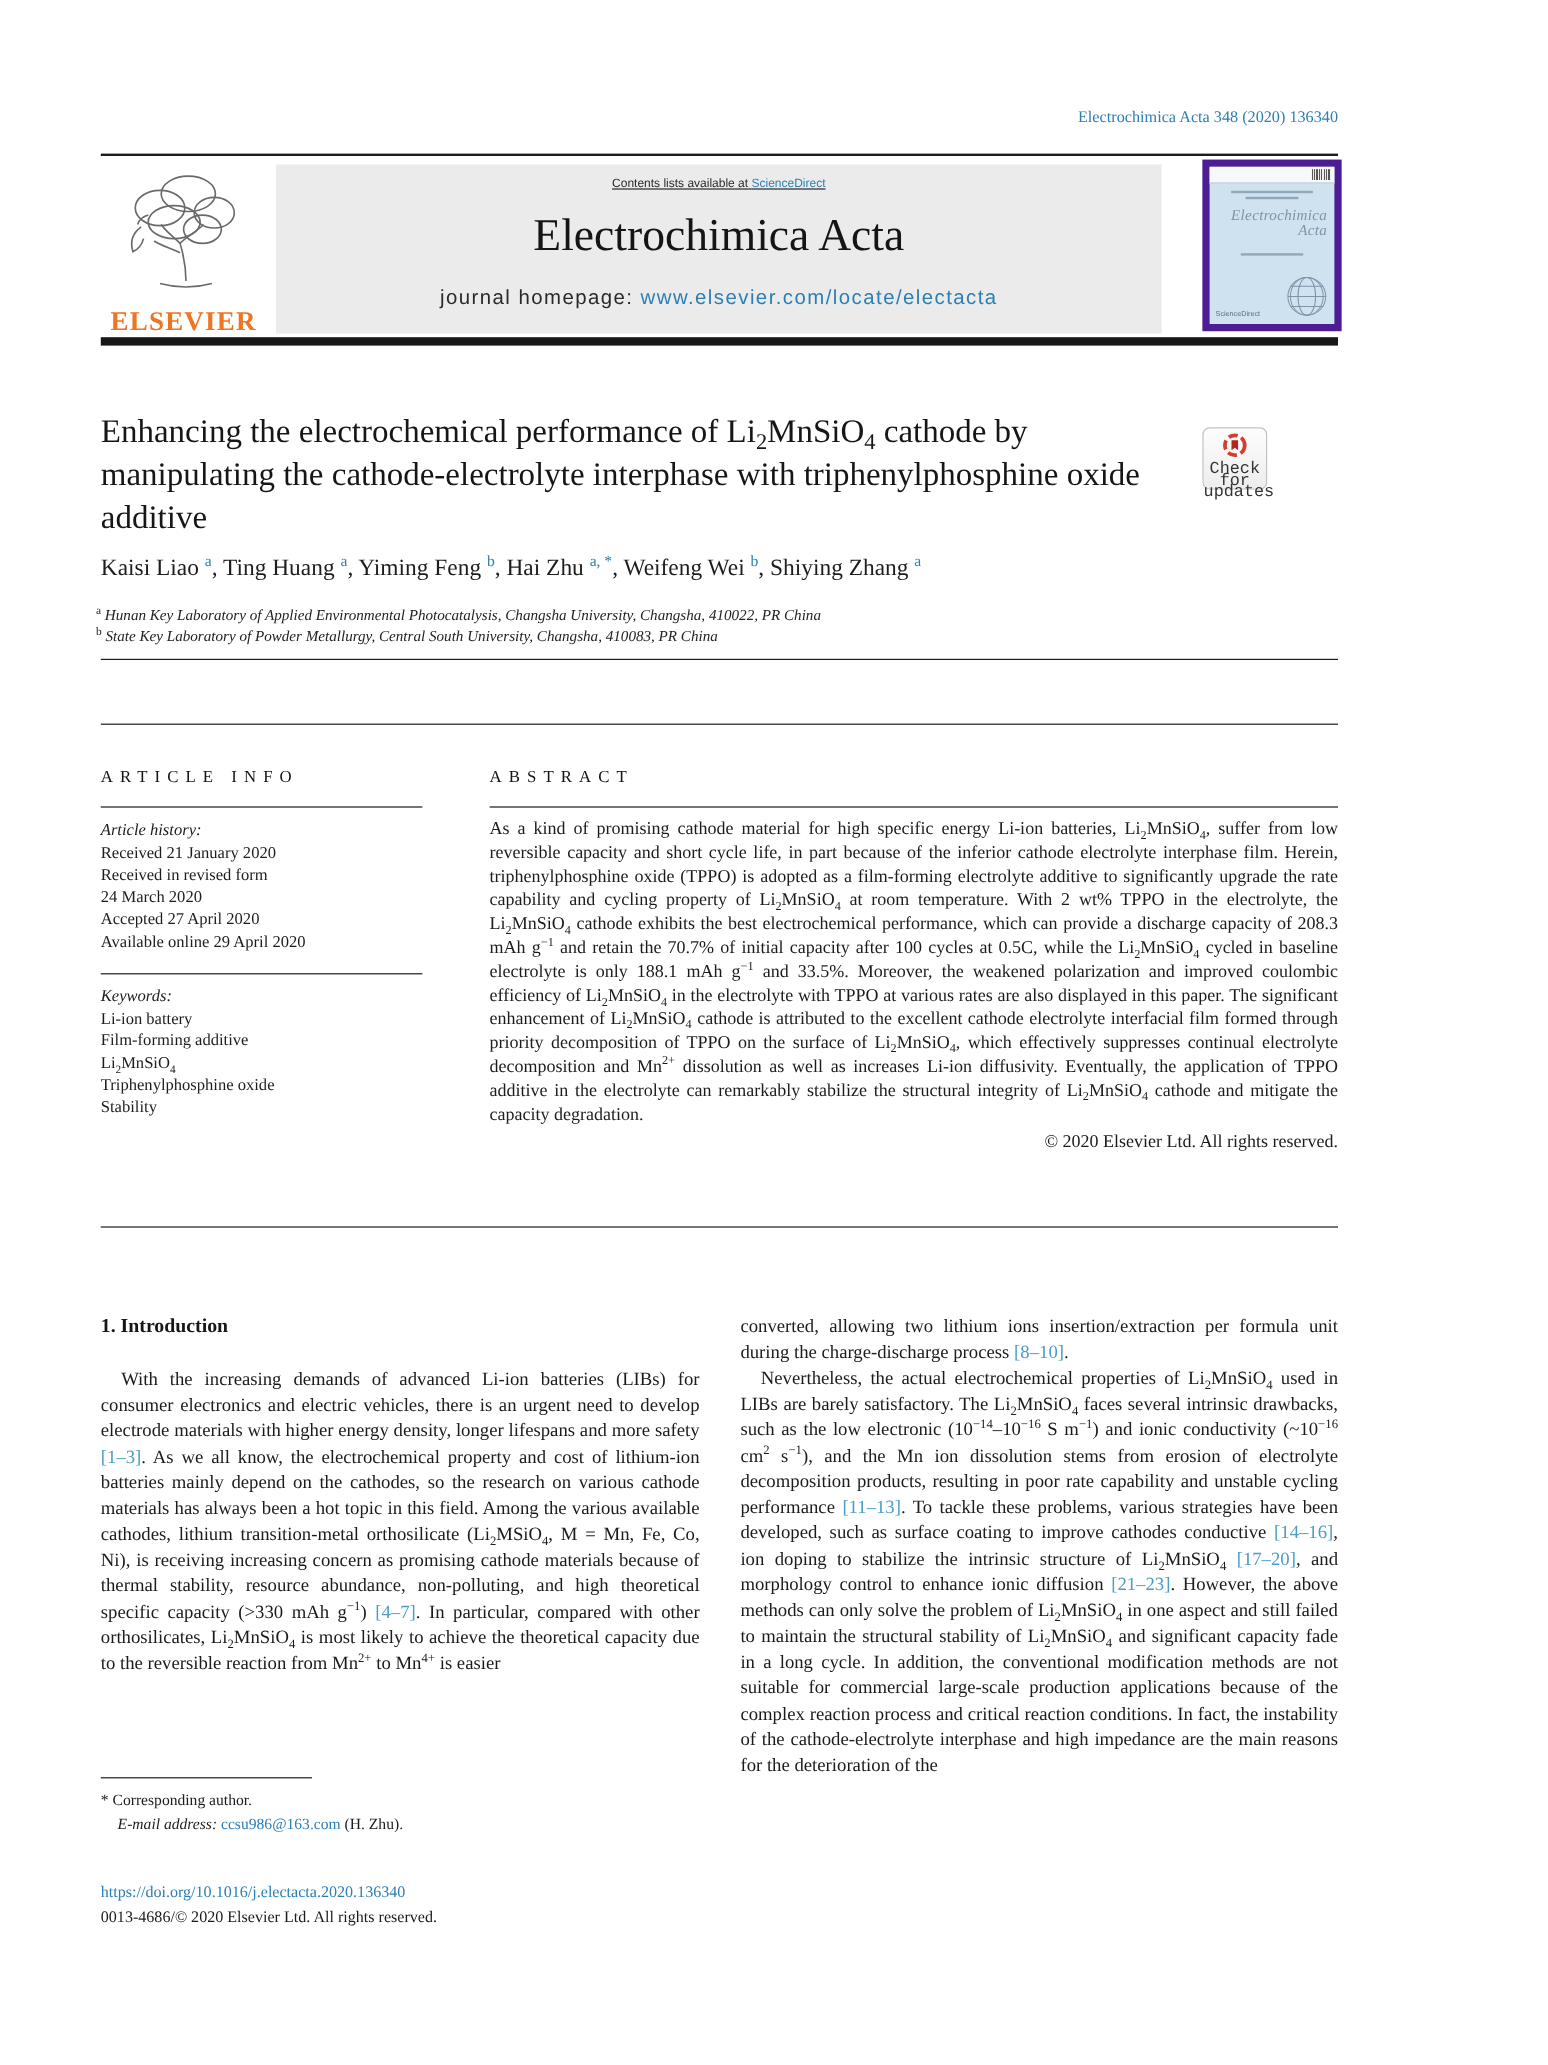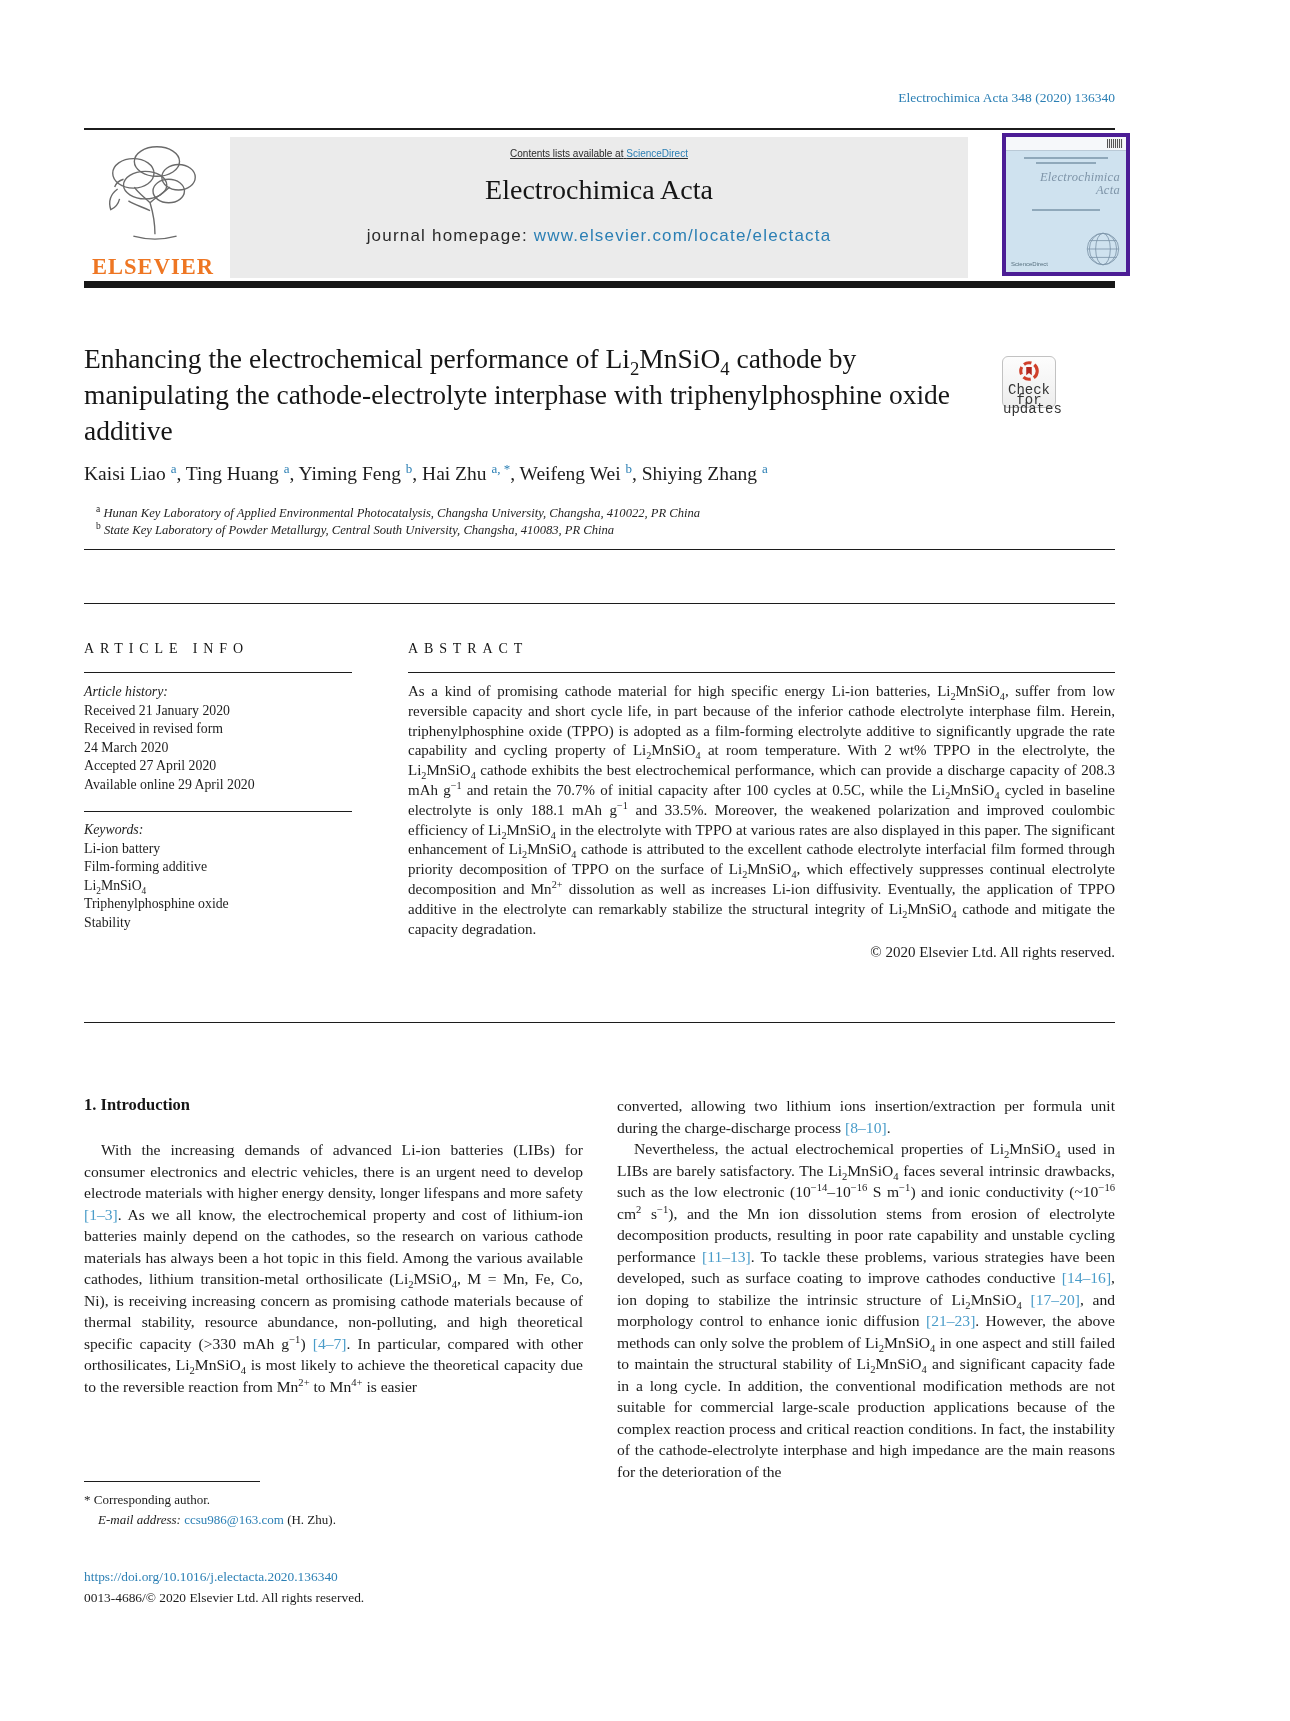"Electrochimica Acta" .jname { font-size: 28px -> 38px }
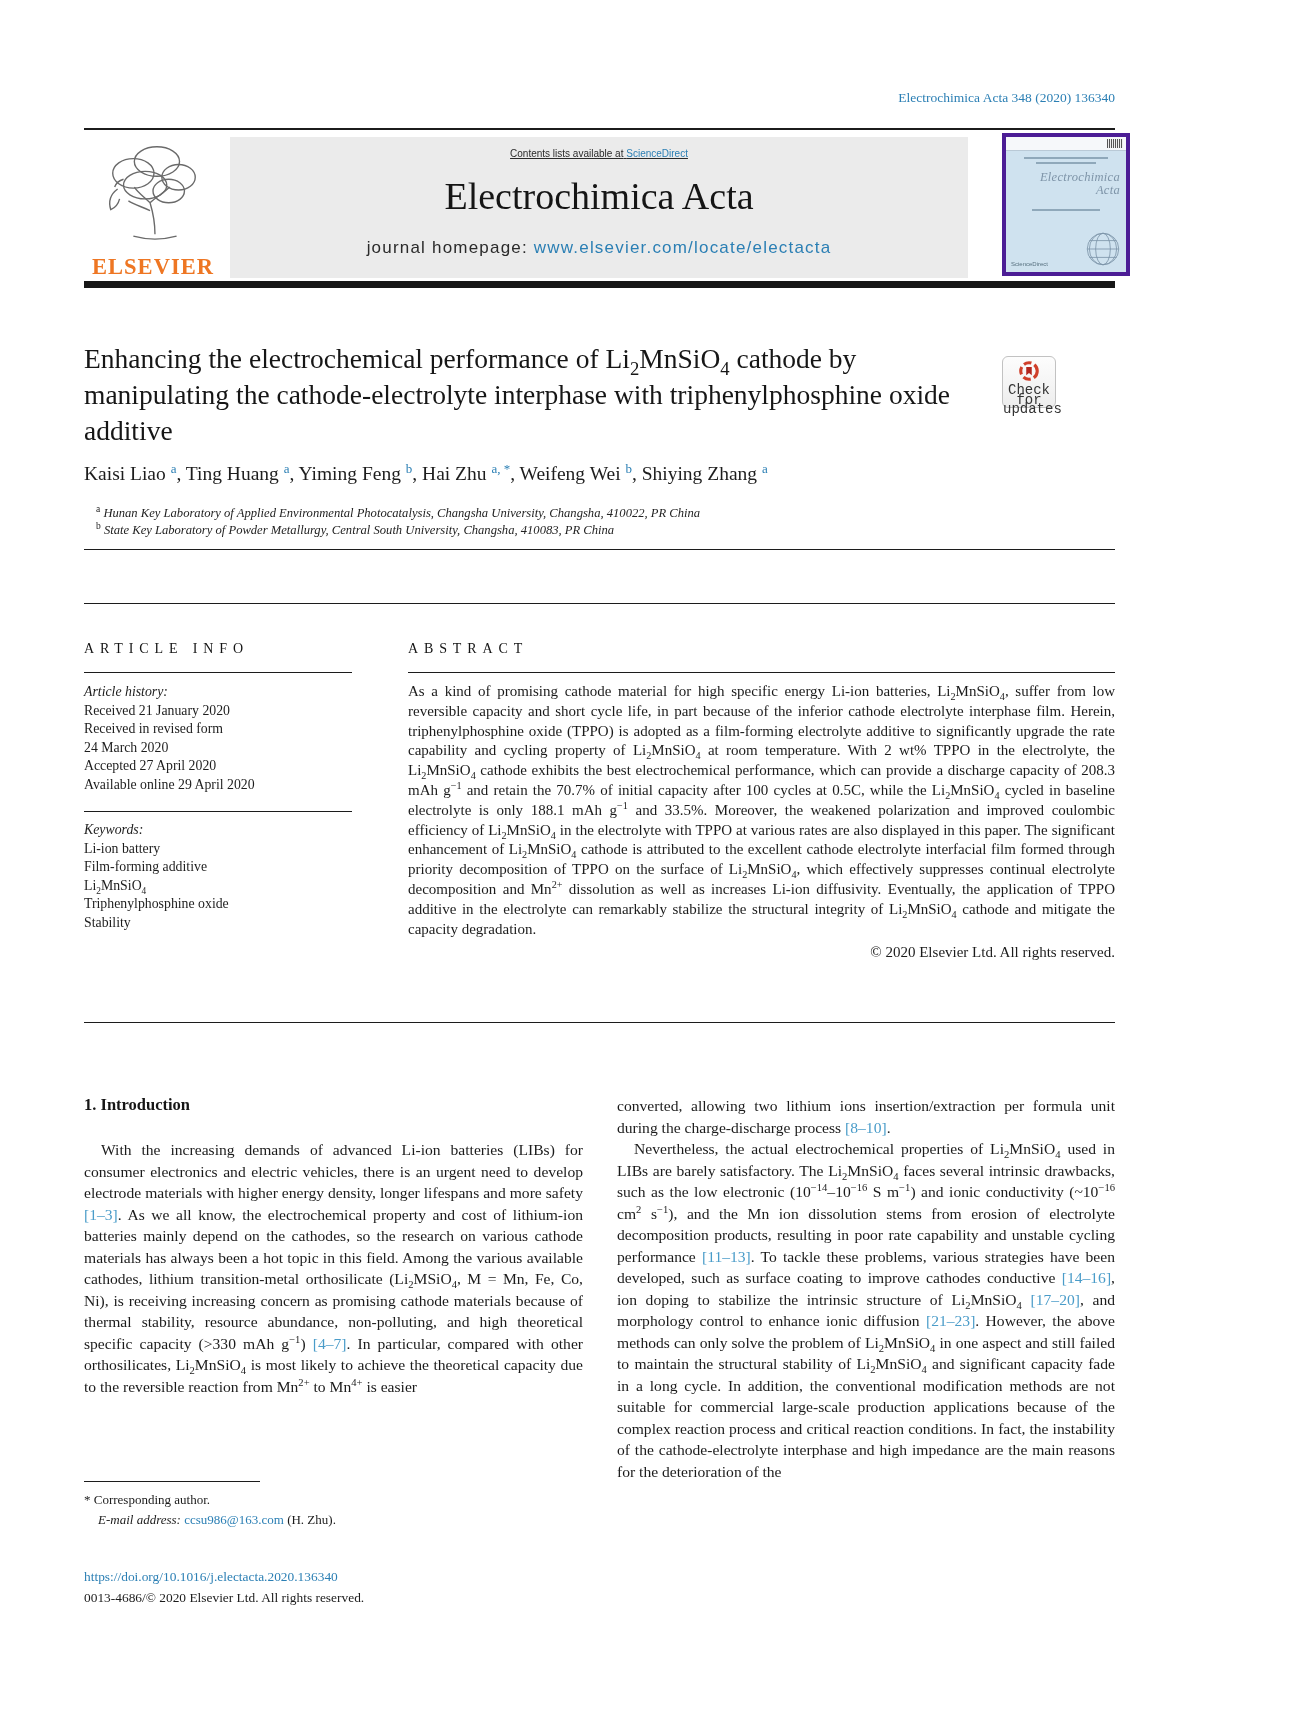"Electrochimica" .cover { border: 4px solid #4c1d95 -> 6px solid #4c1d95; width: 128px -> 116px }
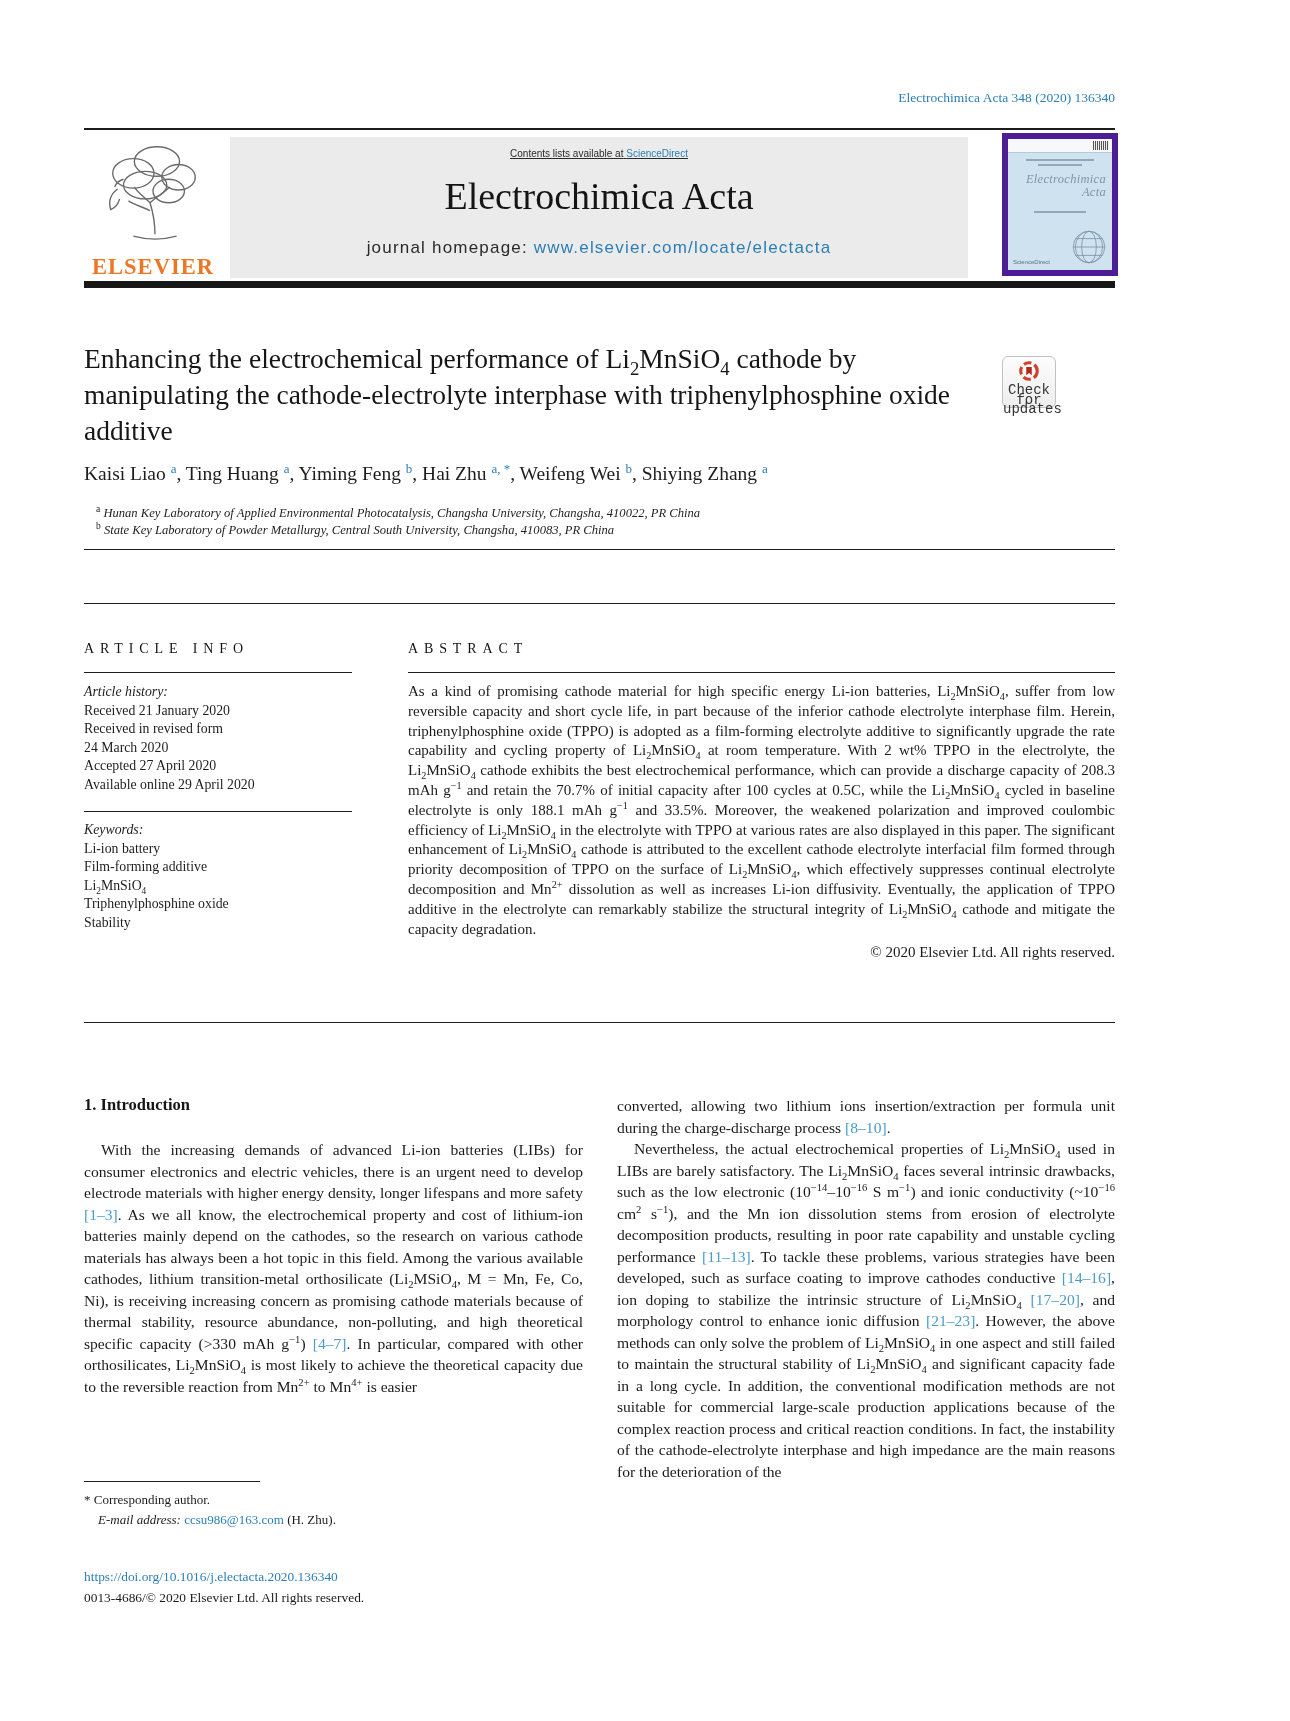"a Hunan Key Laboratory of" .affils { left: 96px -> 80px }
